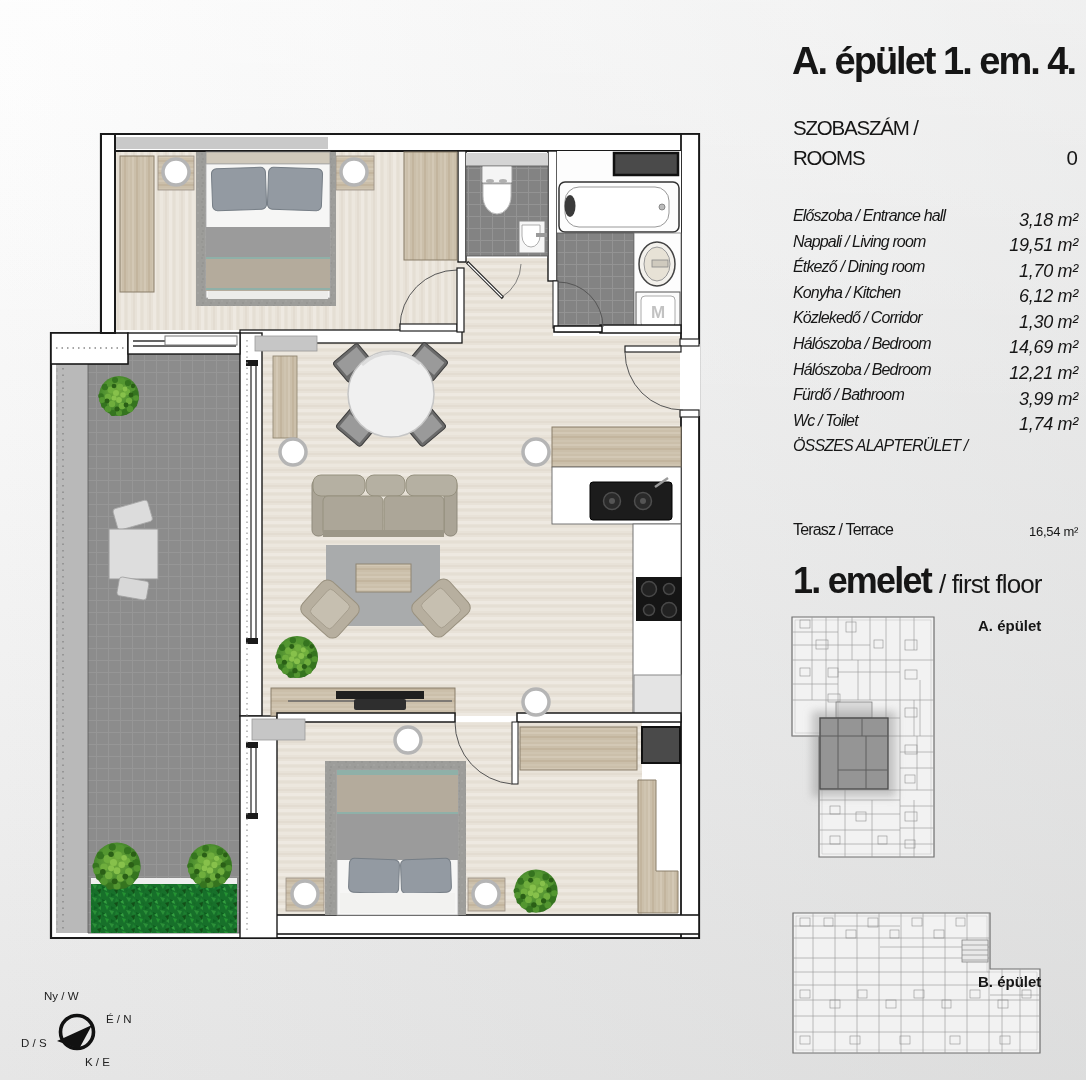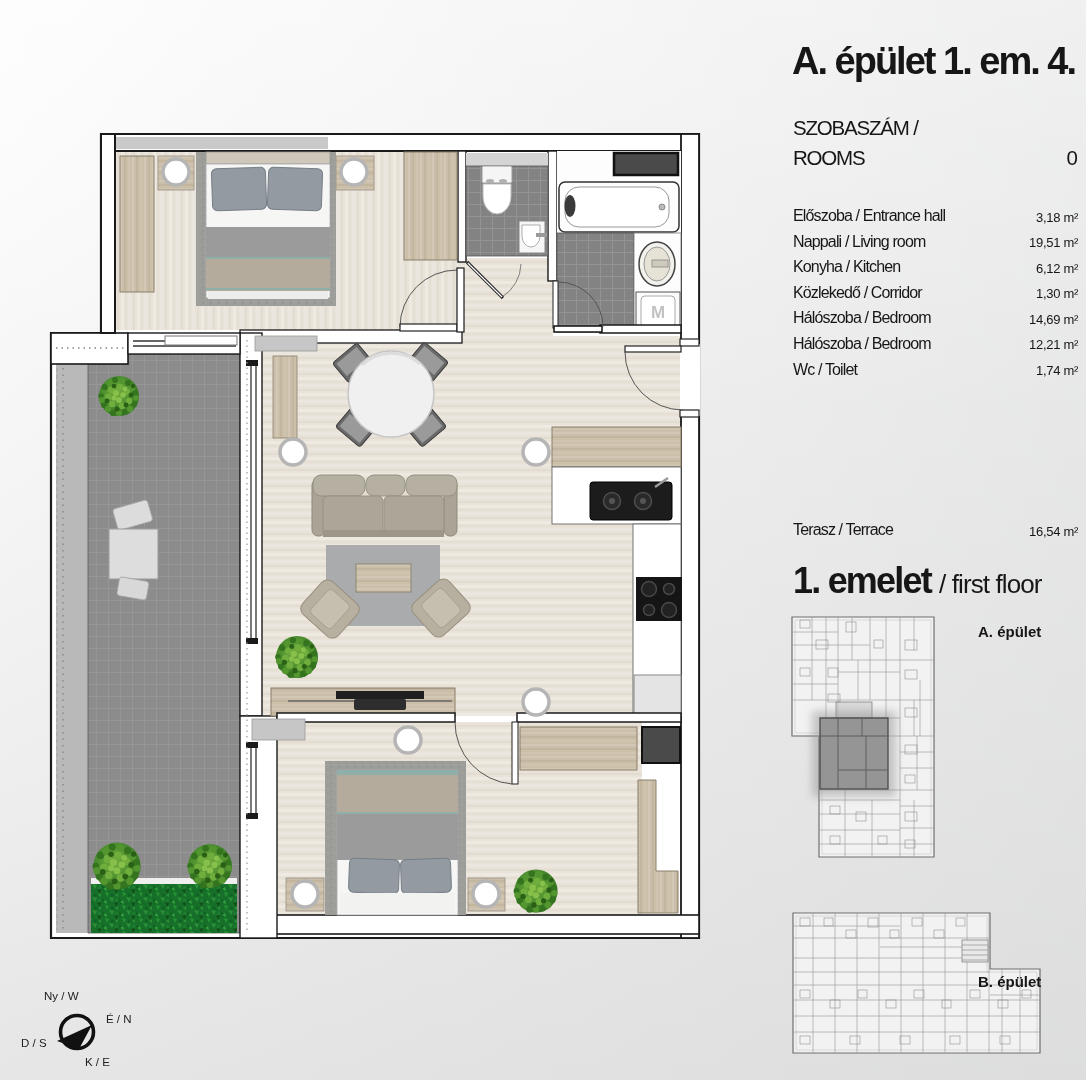"Előszoba / Entrance hall" .rooms .r { font-style: none -> italic }
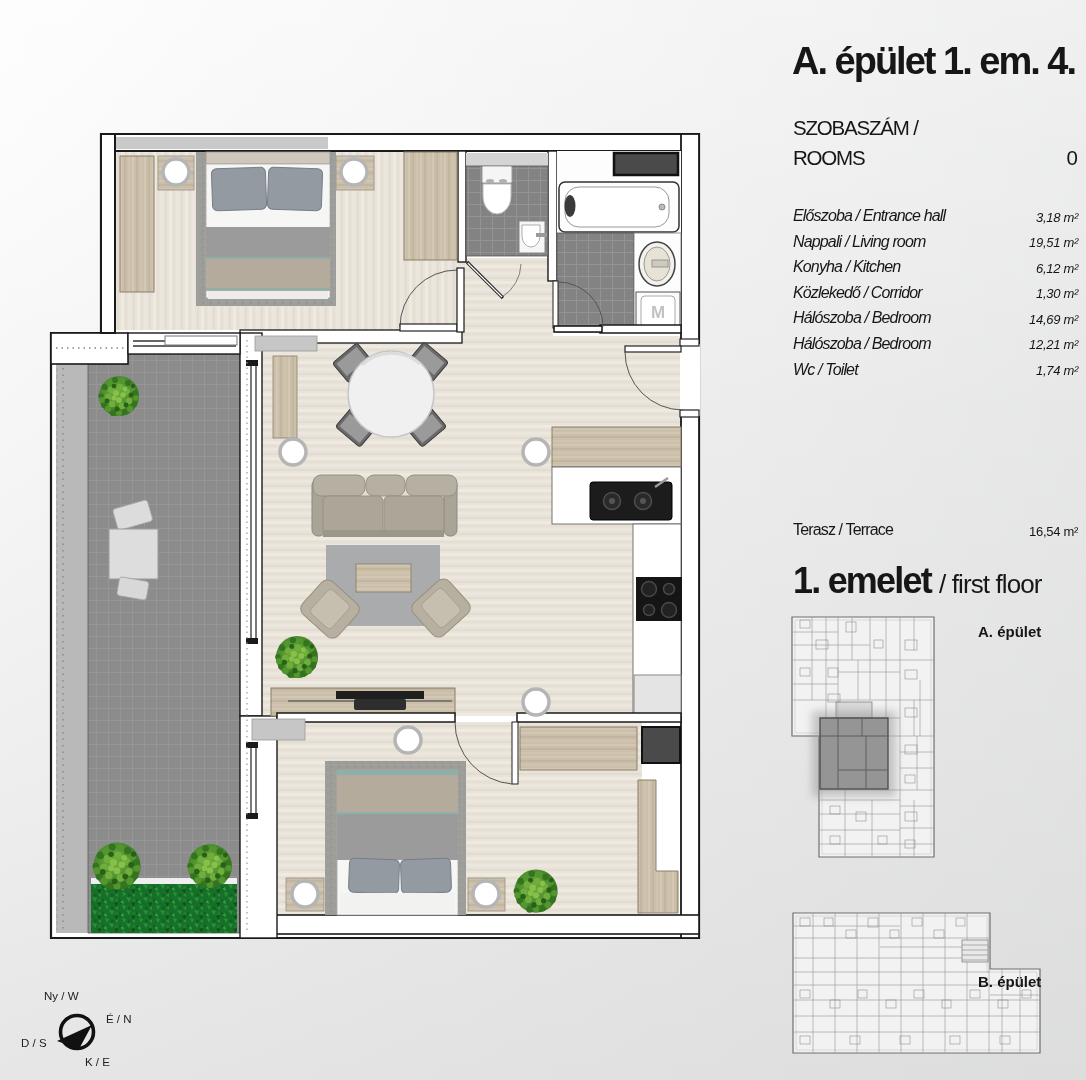"3,18 m²" .rooms .r .v { font-size: 13px -> 18px }
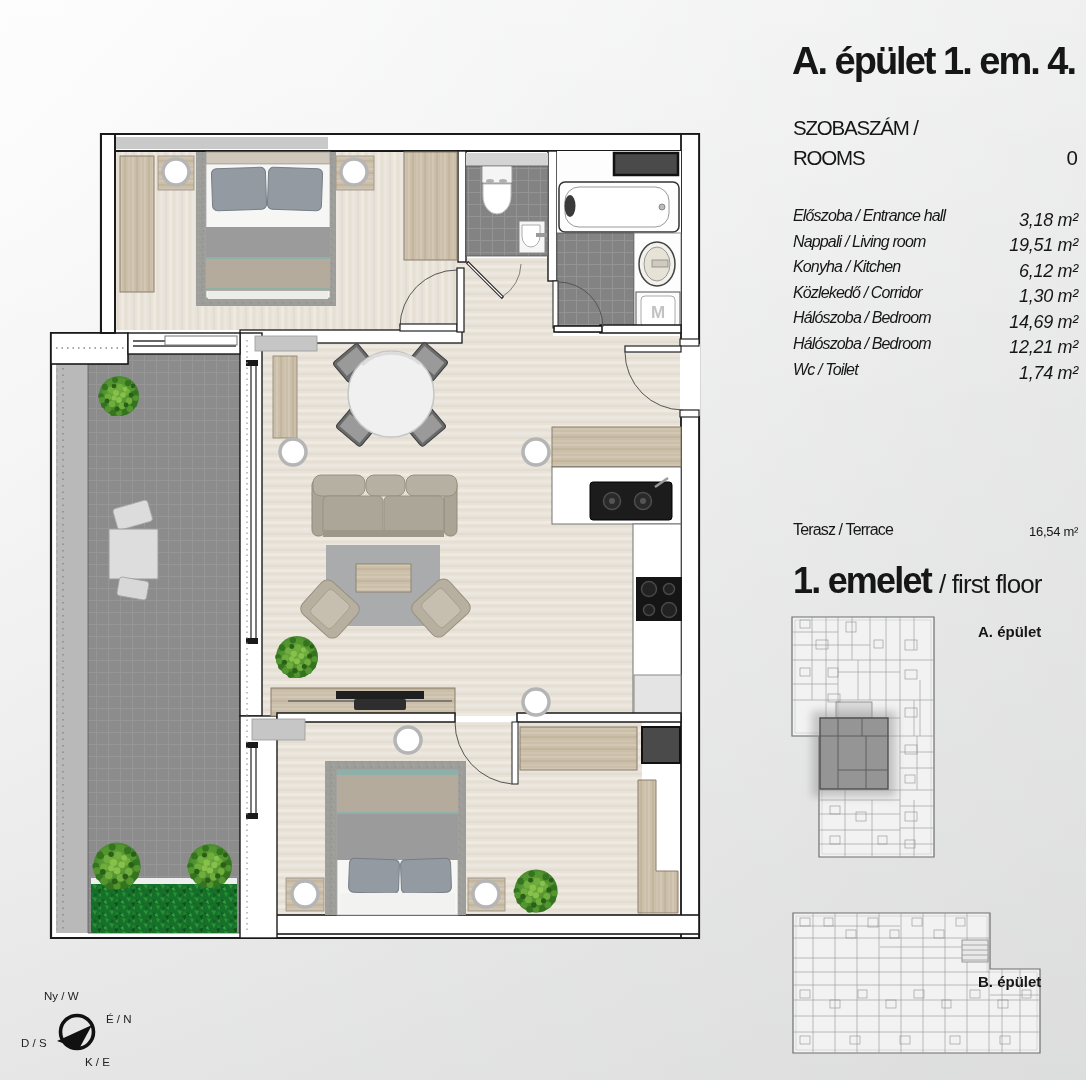"Étkező / Dining room" div.r { html: none -> <div> <span>Étkező / Dining room</span> <span>1,70 m²</span> </div> }
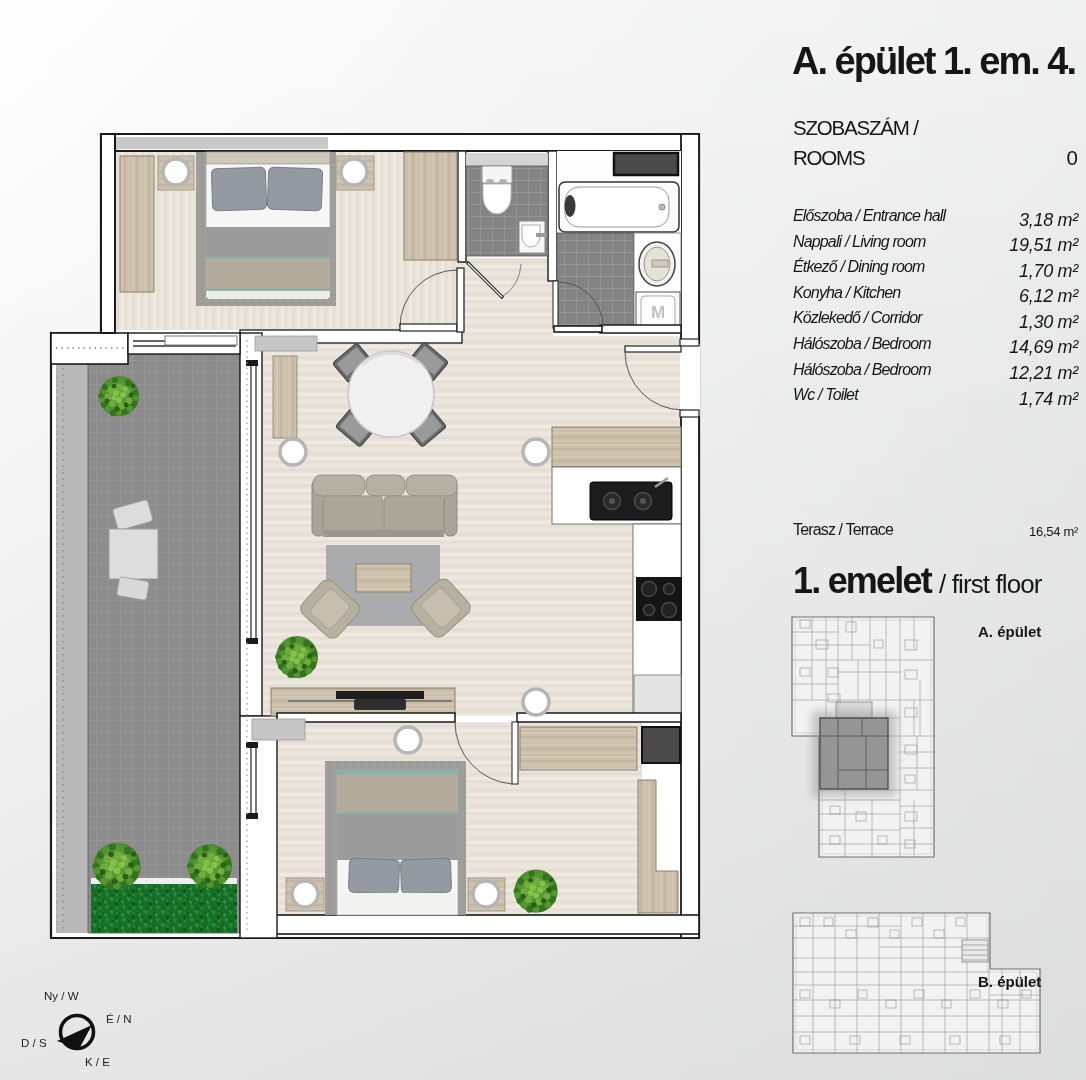"Fürdő / Bathroom" div.r { html: none -> <div> <span>Fürdő / Bathroom</span> <span>3,99 m²</span> </div> }
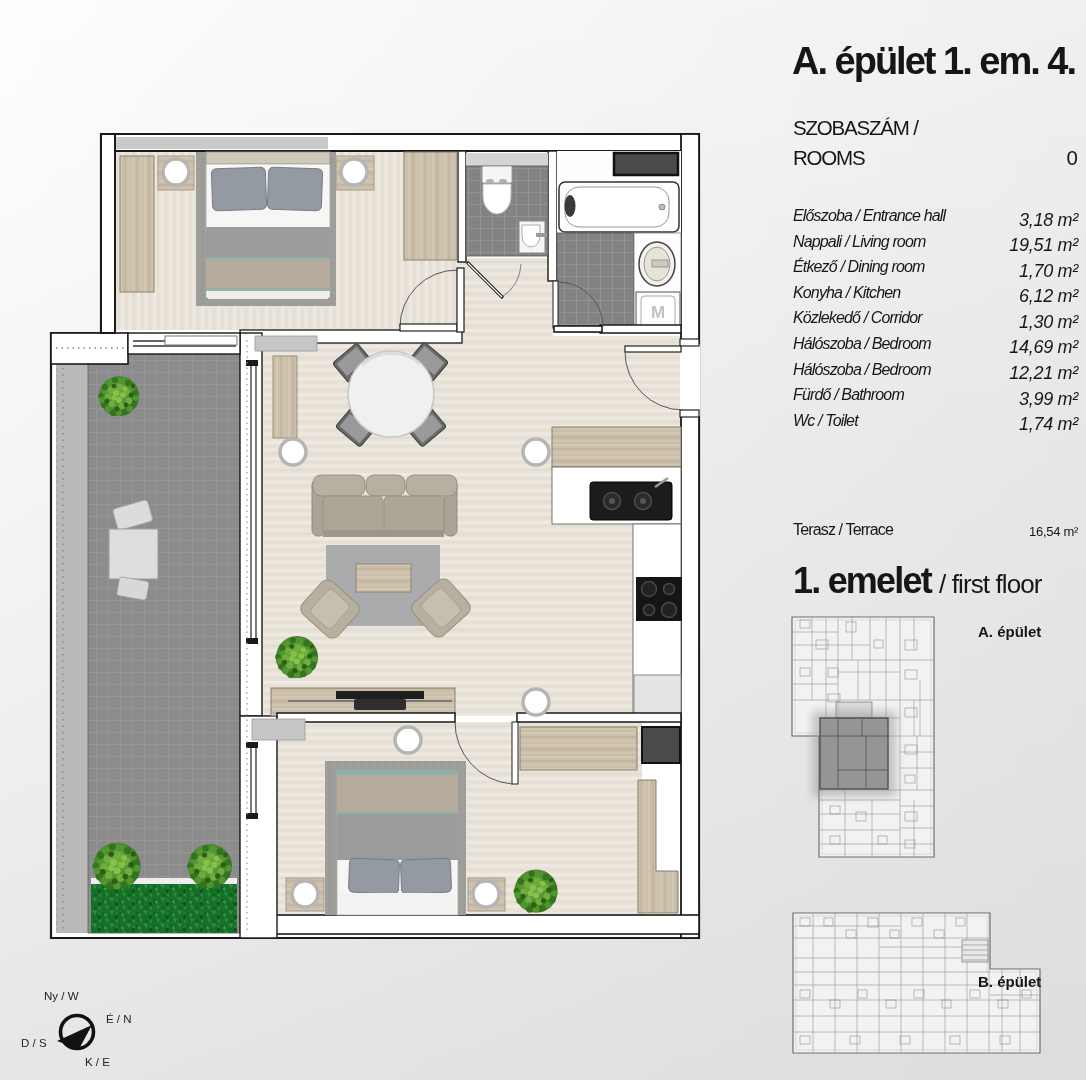"ÖSSZES ALAPTERÜLET /" div.r { html: none -> <div> <span>ÖSSZES ALAPTERÜLET /</span> </div> }
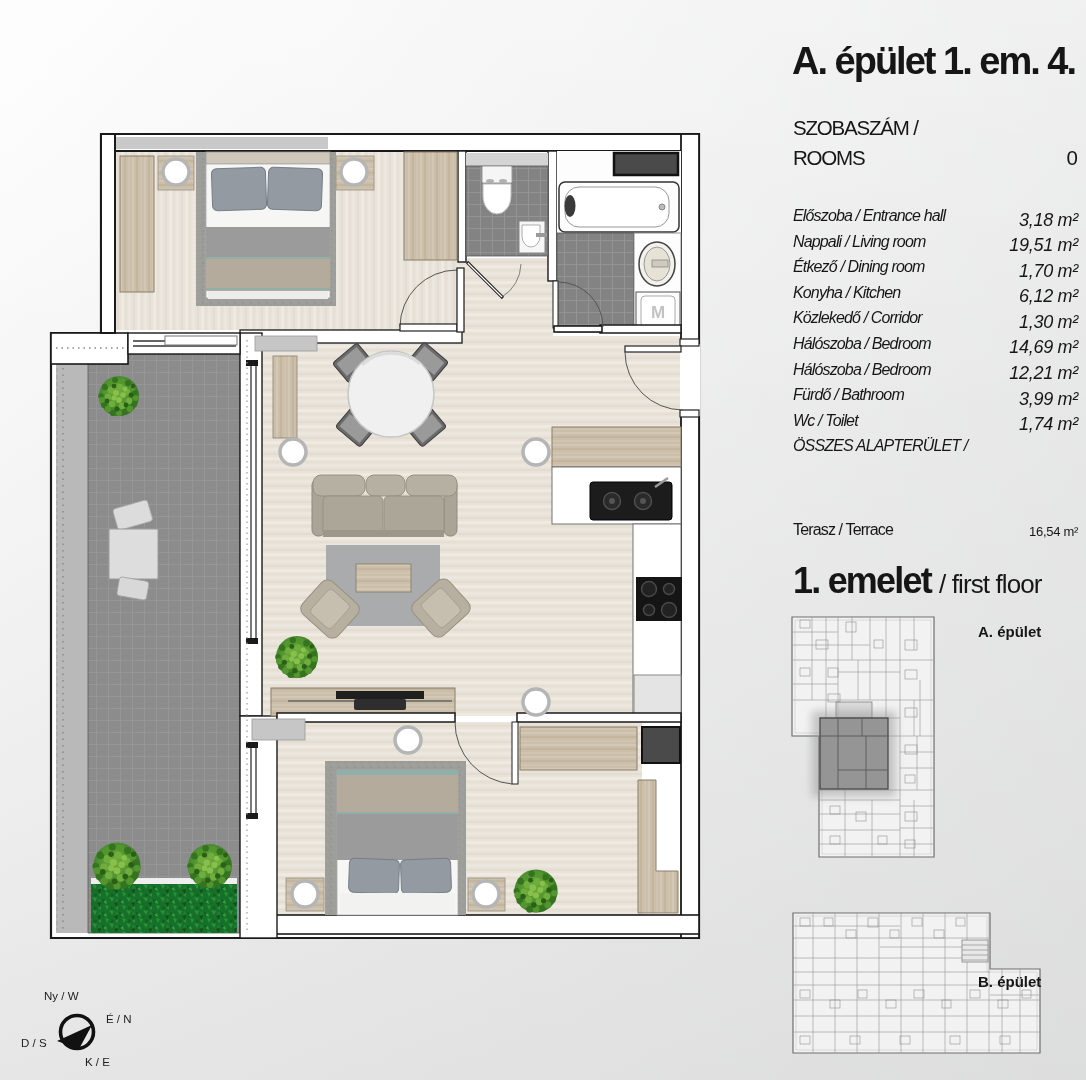"A. épület" .lblA { margin-top: 6px -> none }
